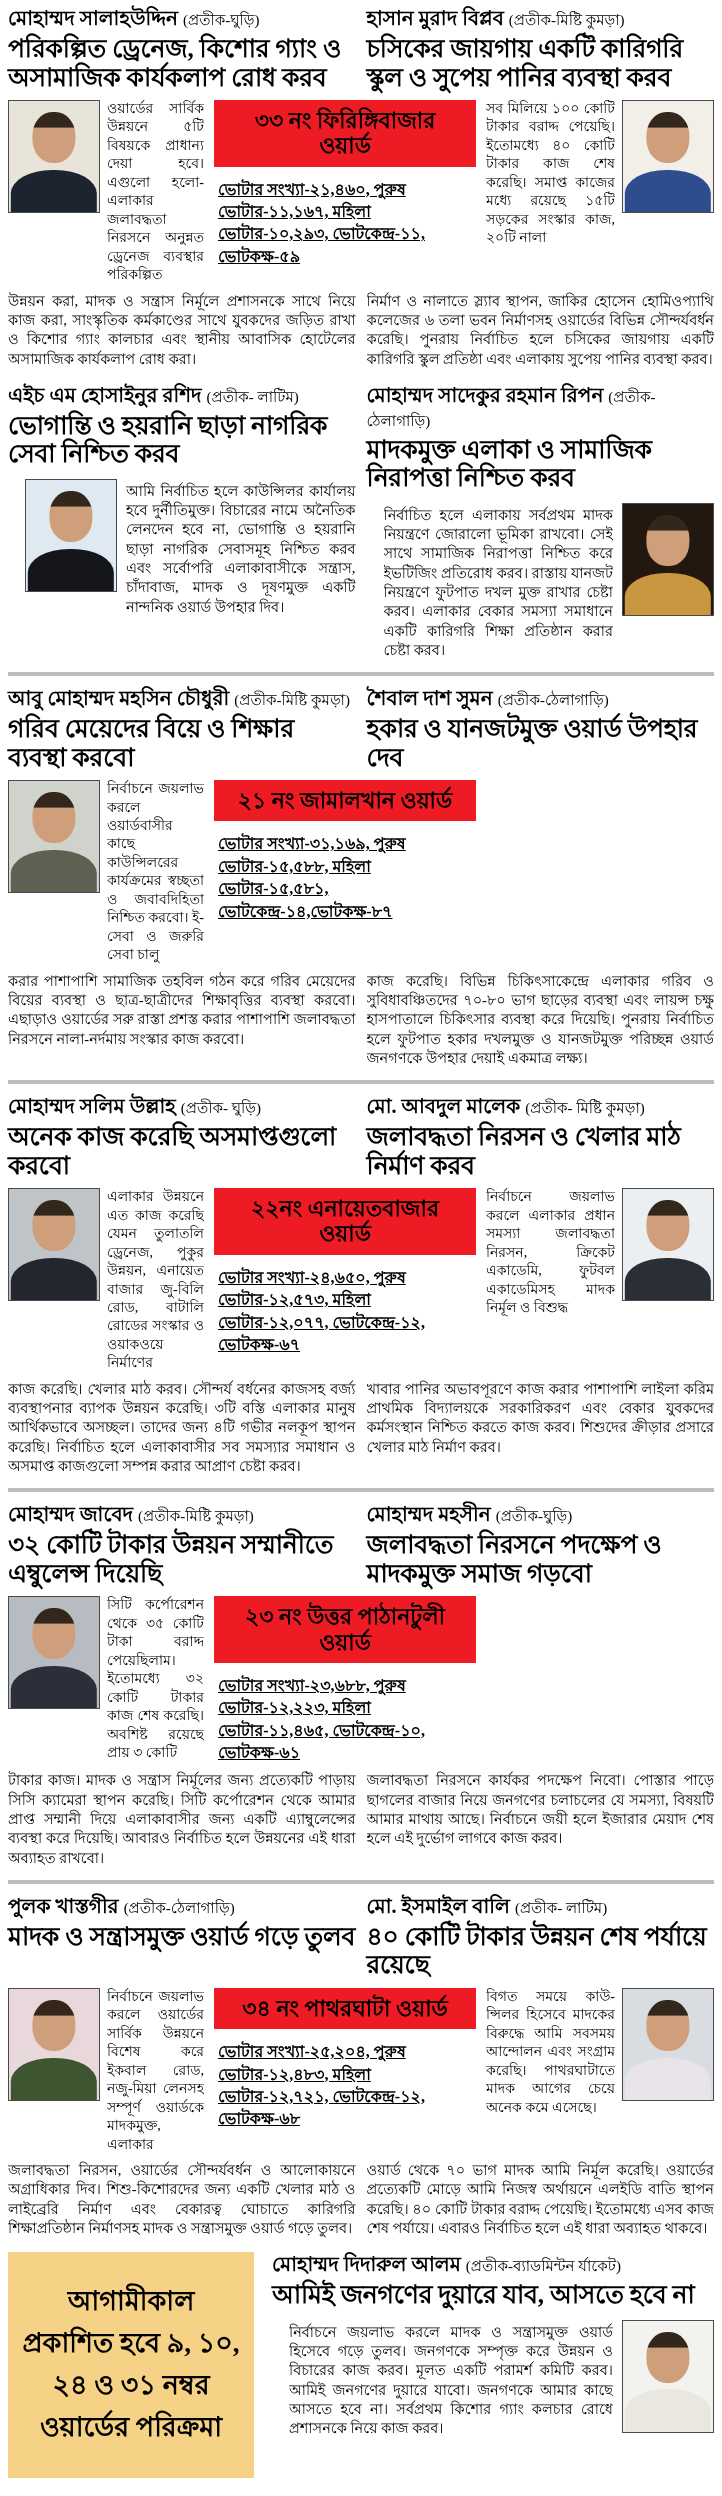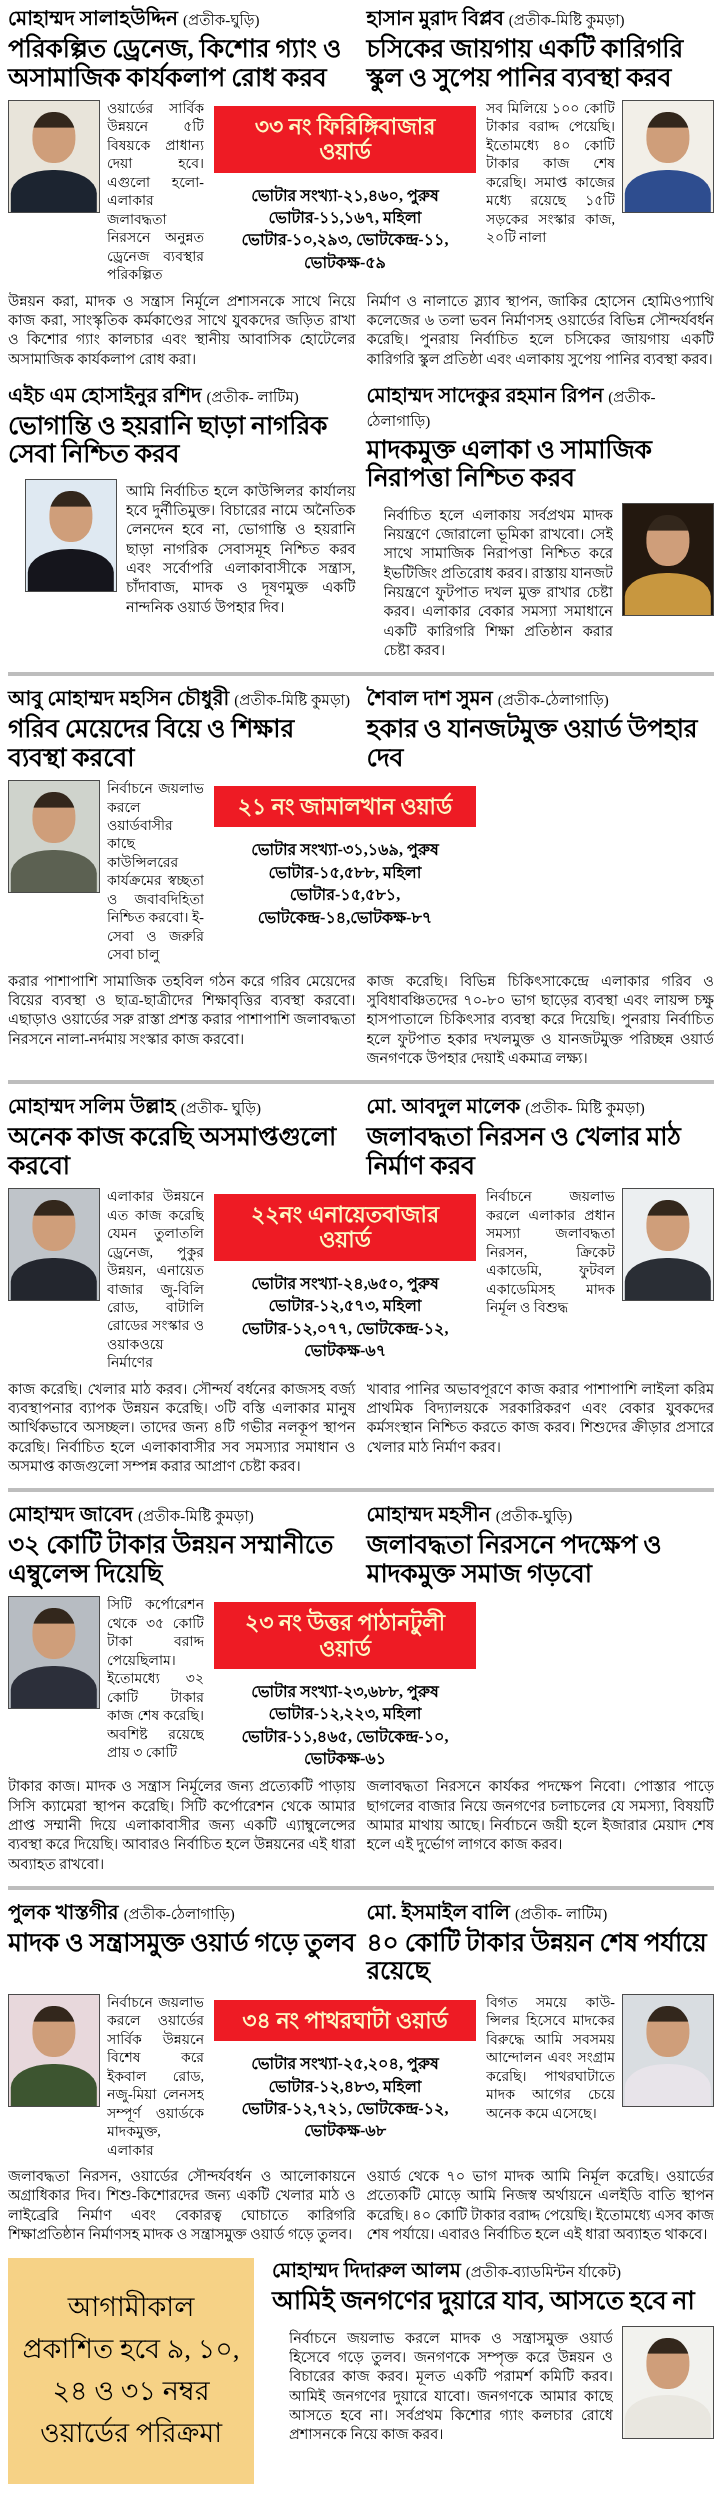"৩৩ নং ফিরিঙ্গিবাজার ওয়ার্ড" .banner { color: #fef9c3 -> #000000; margin-top: 6px -> none }
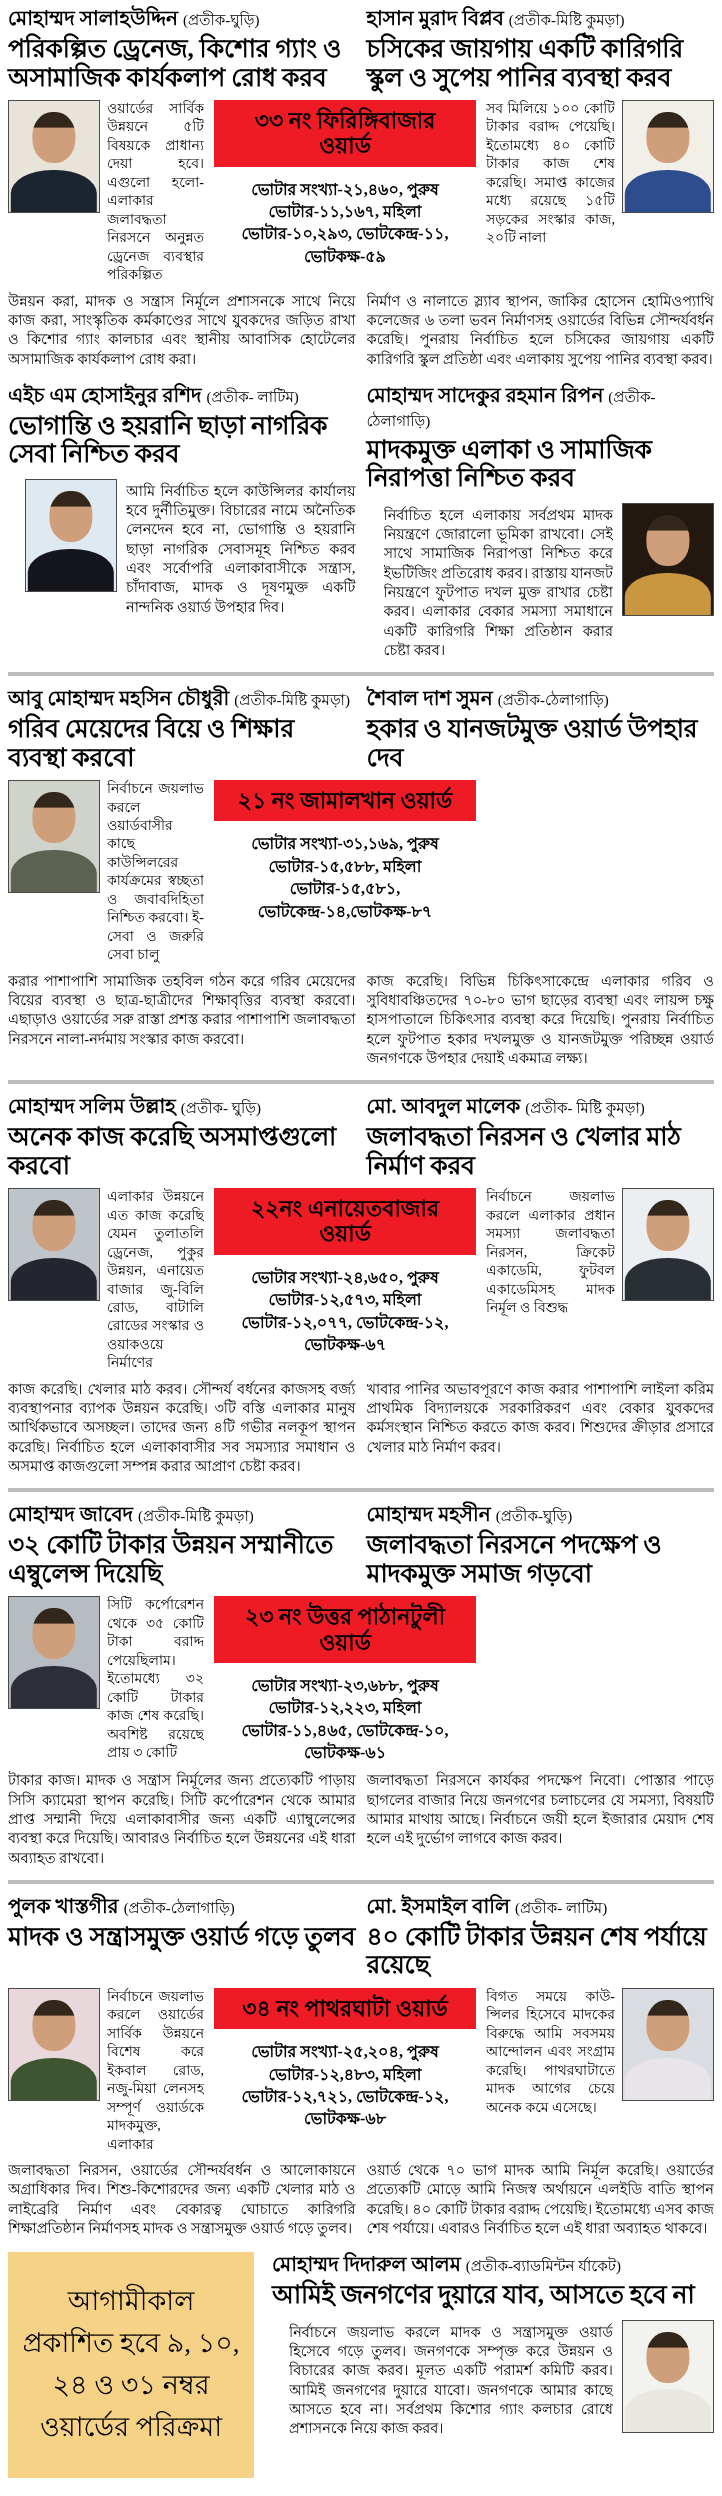"ভোটার সংখ্যা-২১,৪৬০, পুরুষ ভোটার-১১,১৬৭," .stats { text-align: center -> none; text-decoration: none -> underline }
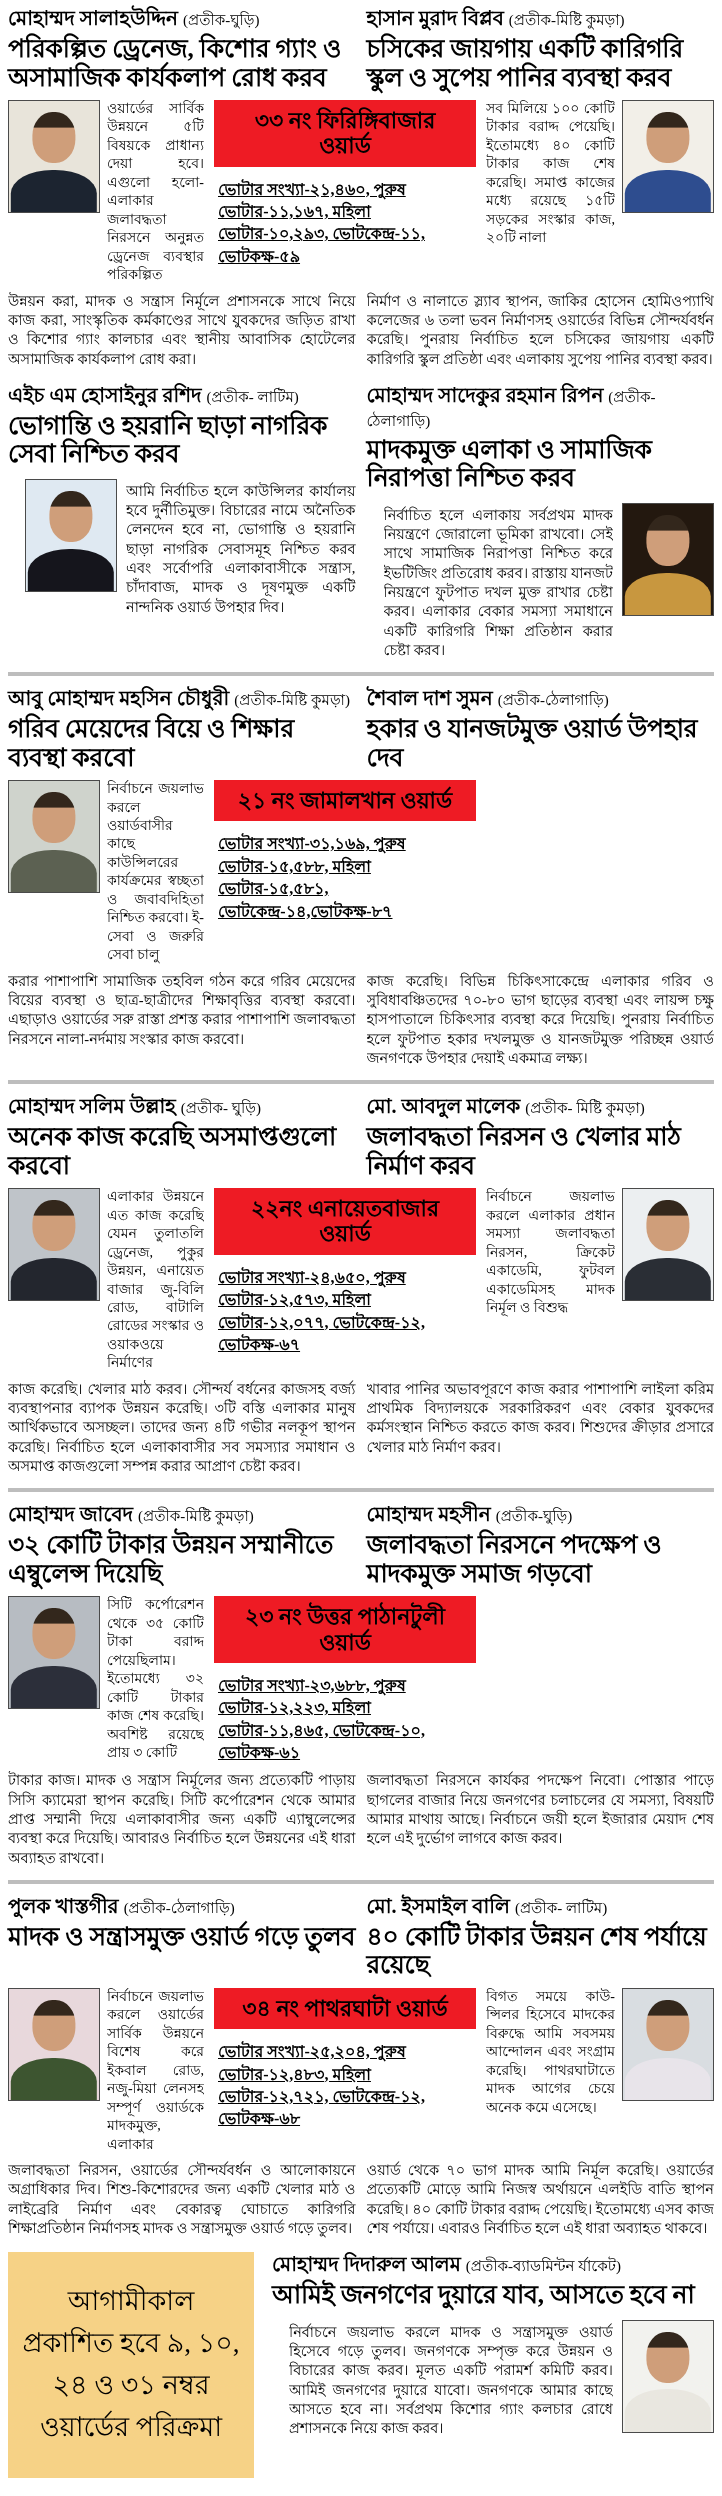"আগামীকাল প্রকাশিত হবে ৯, ১০," .promo p { font-weight: normal -> bold }
